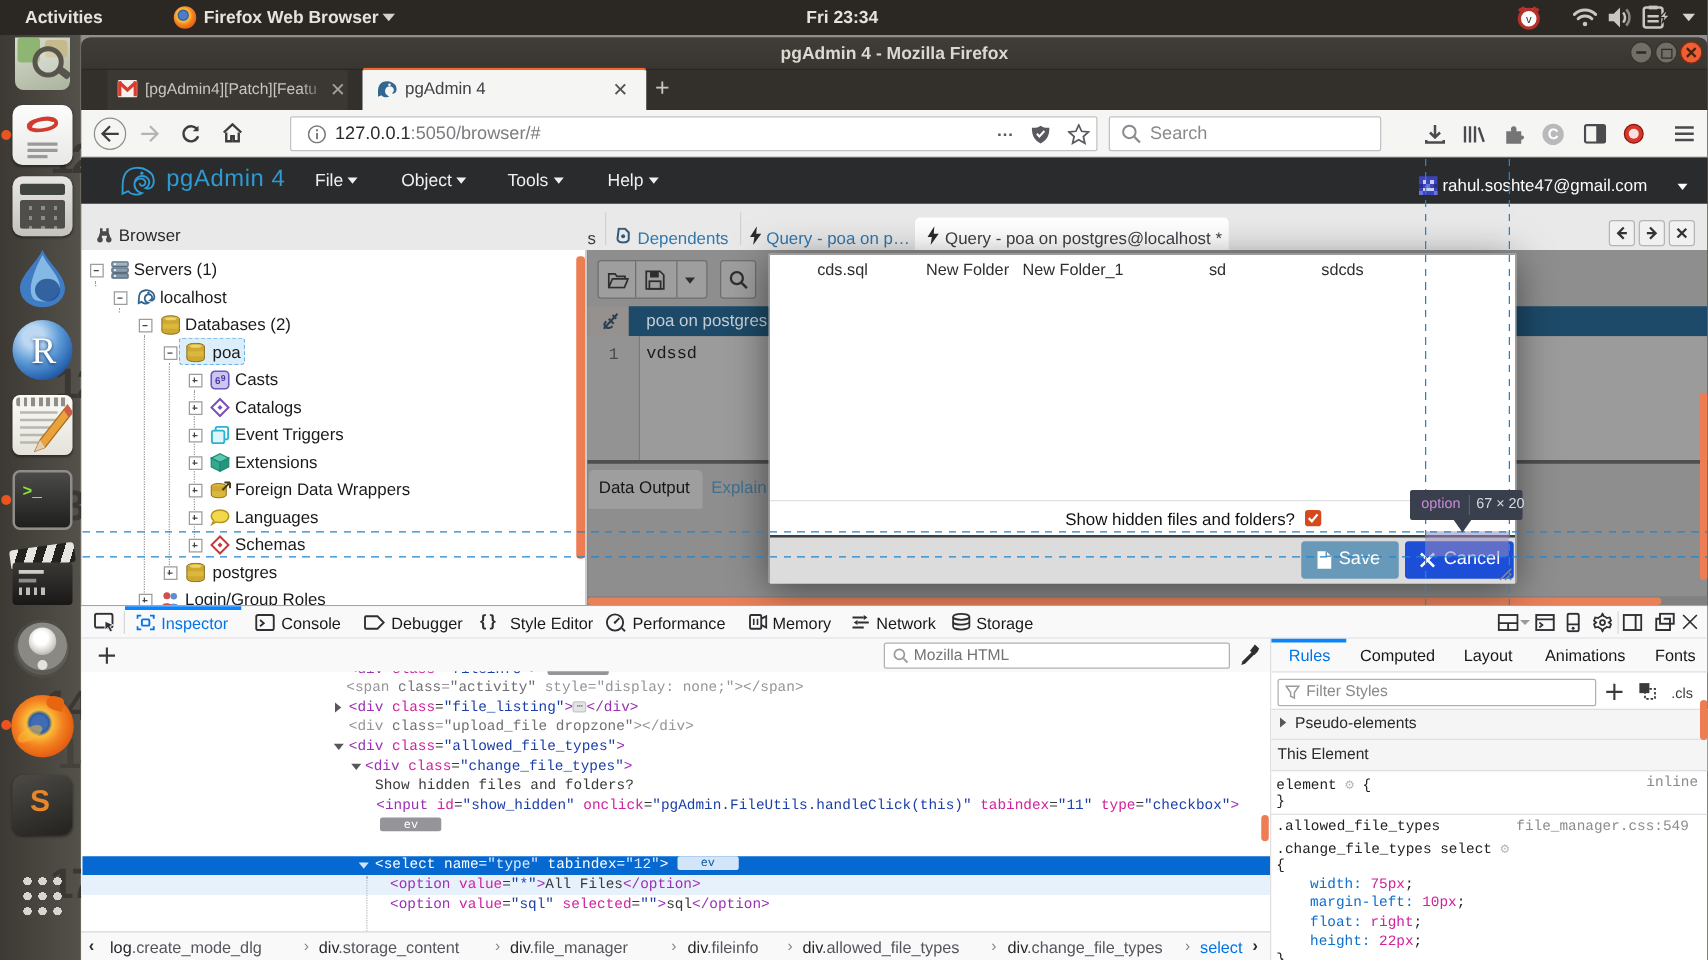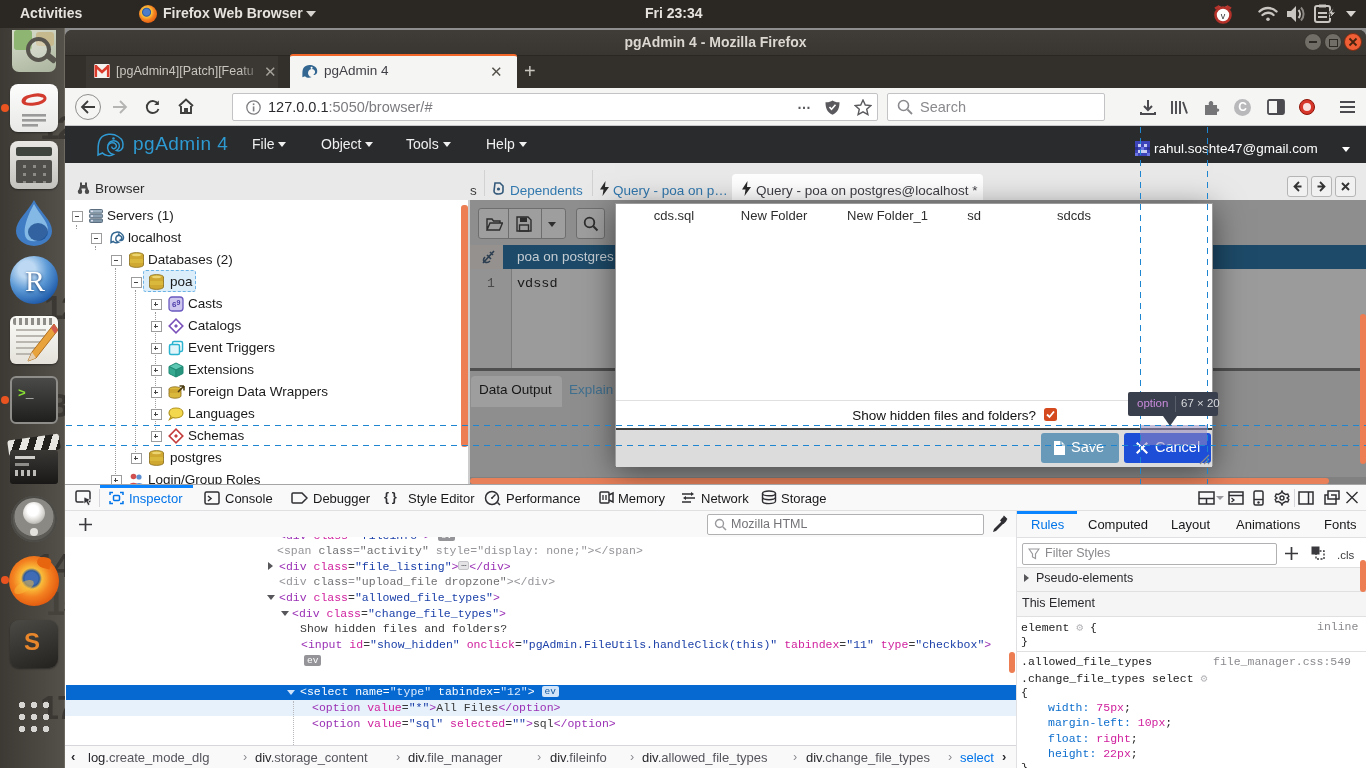"New Folder_1" div.a { text-align: right -> left }
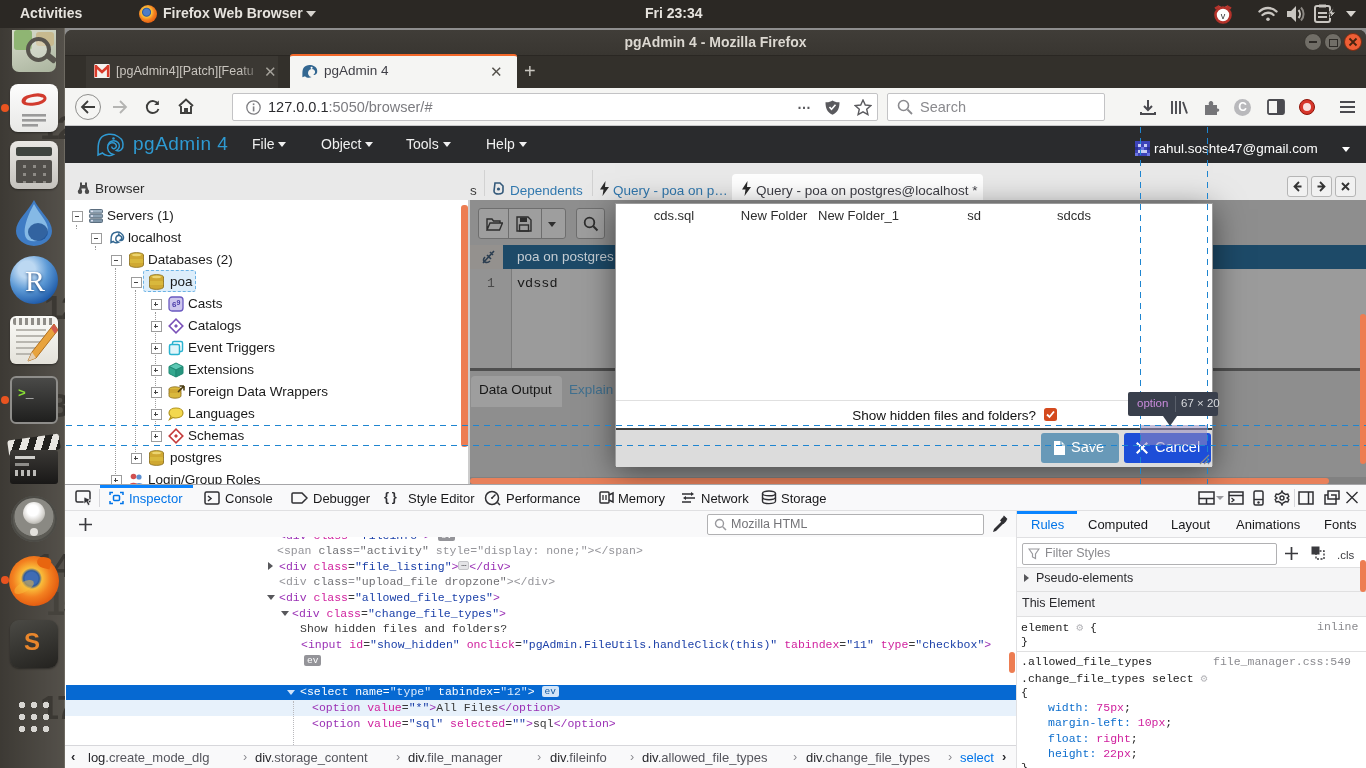"ev" .badge { padding: 0 3px -> 0 19px }
